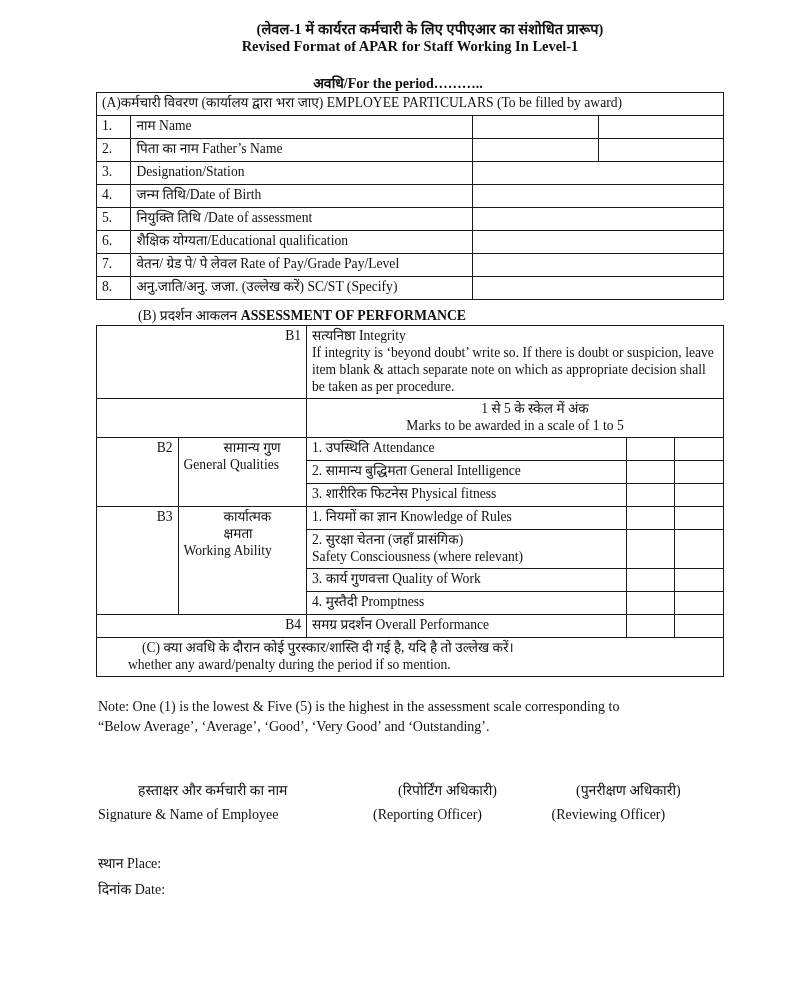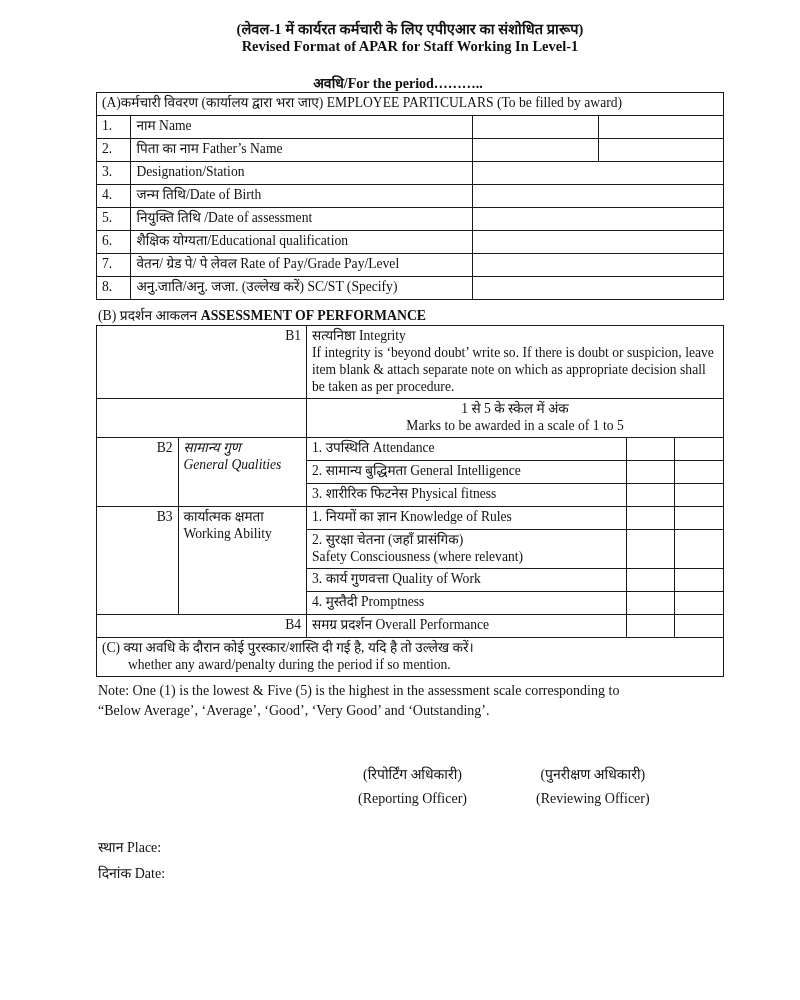"(लेवल-1 में कार्यरत कर्मचारी के" .hi { margin-left: none -> 40px }
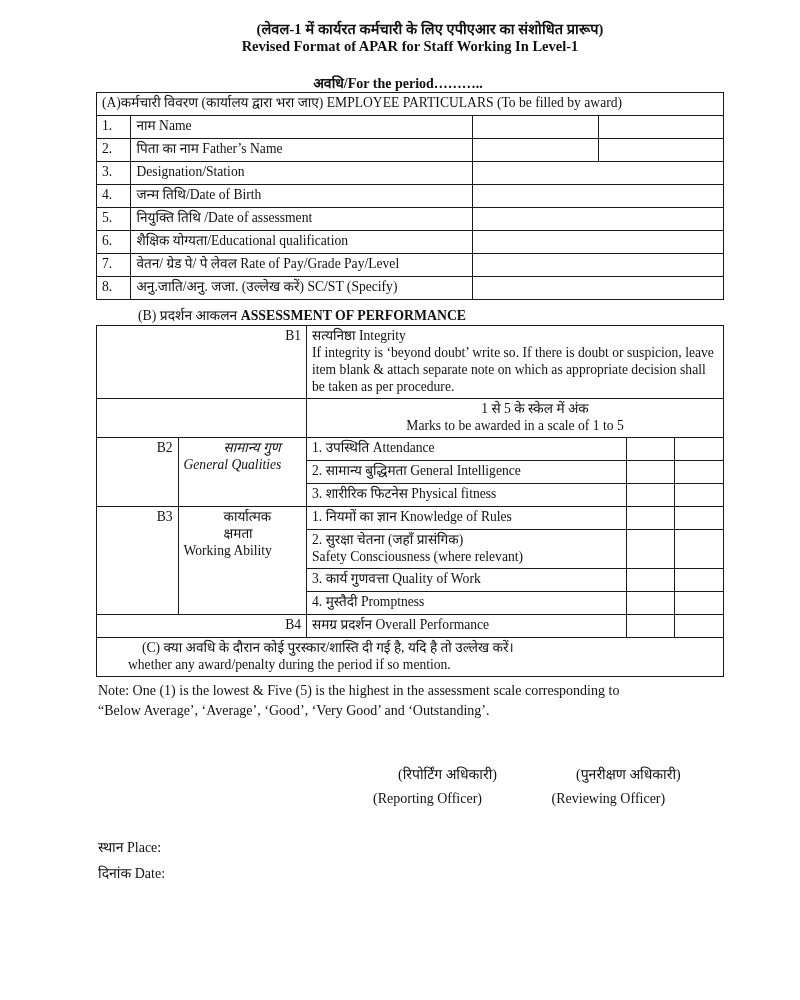"सामान्य गुण" .mid { font-style: italic -> none }
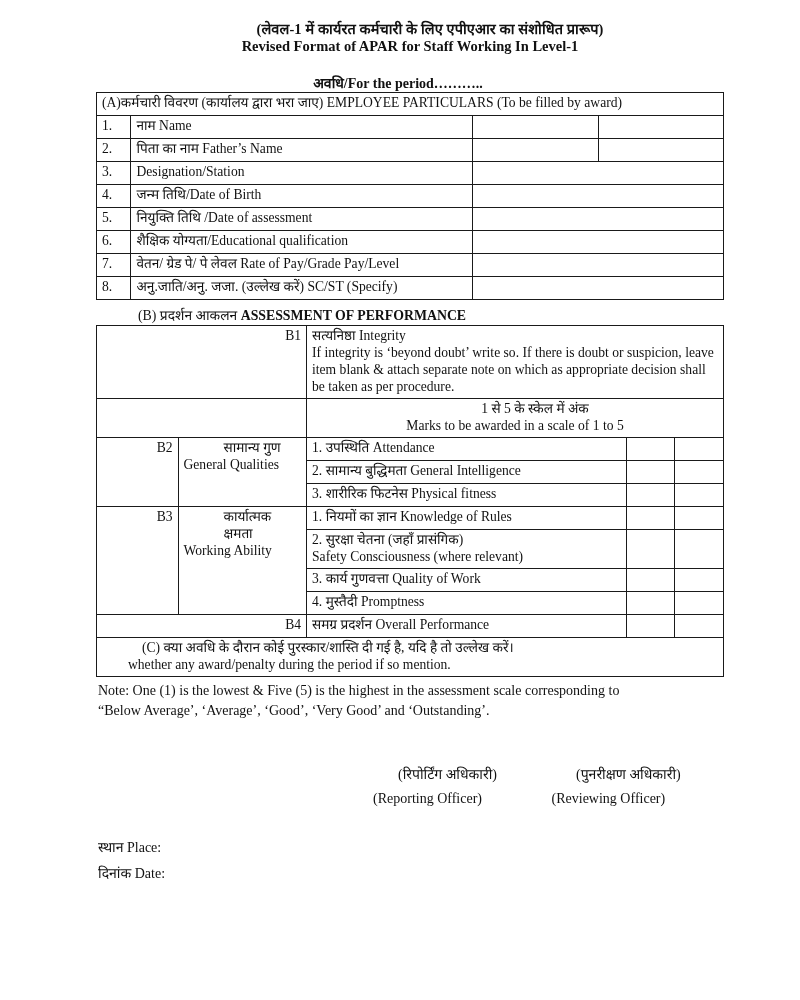"Note: One (1) is the" .note { margin-top: 4px -> 20px }
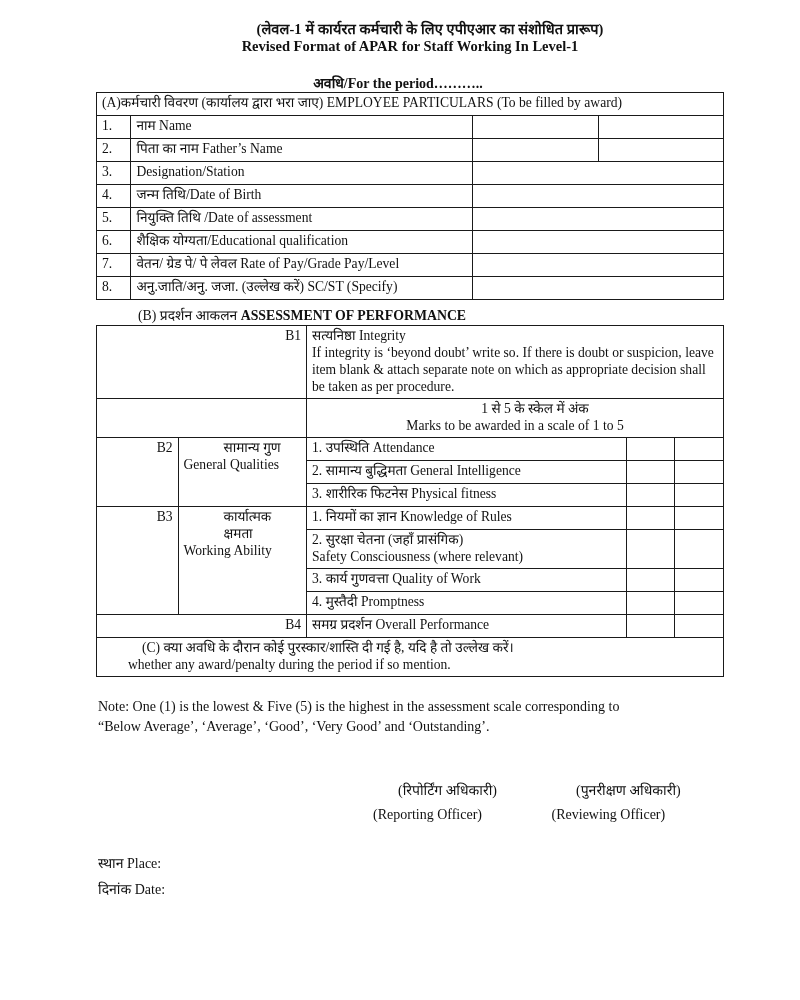"हस्ताक्षर और कर्मचारी का नाम" div.col { html: none -> <div> <div>हस्ताक्षर और कर्मचारी का नाम</div> <div>Signature &amp; Name of Employee</div> </div> }
